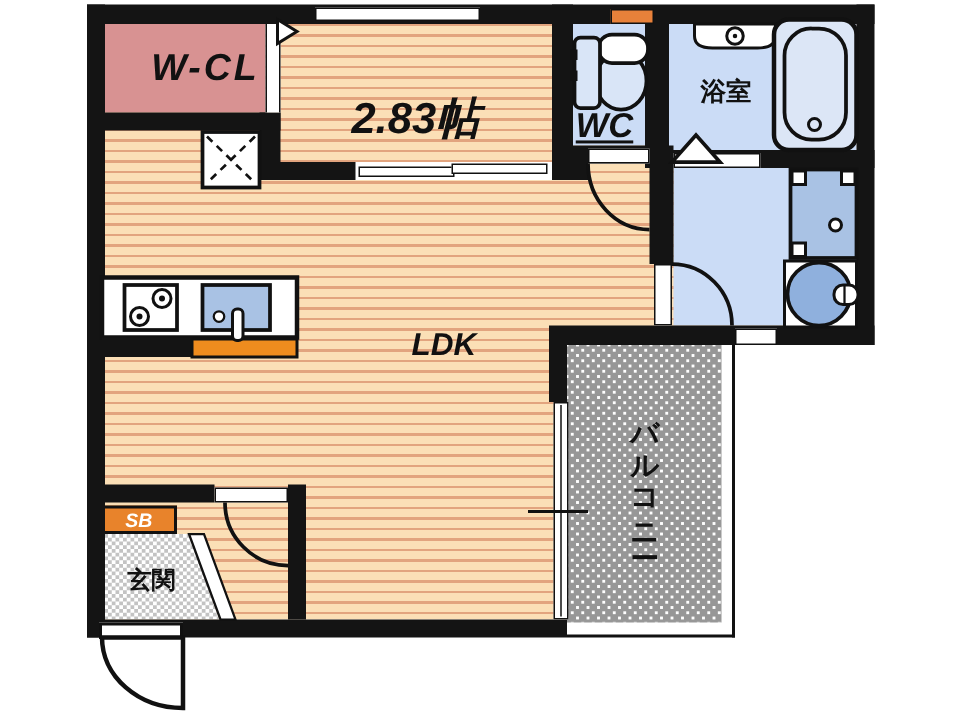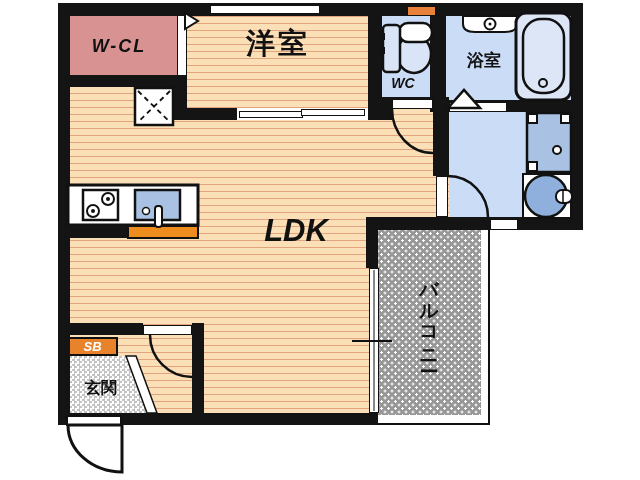"W-CL" div.lbl { font-size: 18px -> 25px; left: 119px -> 137px }
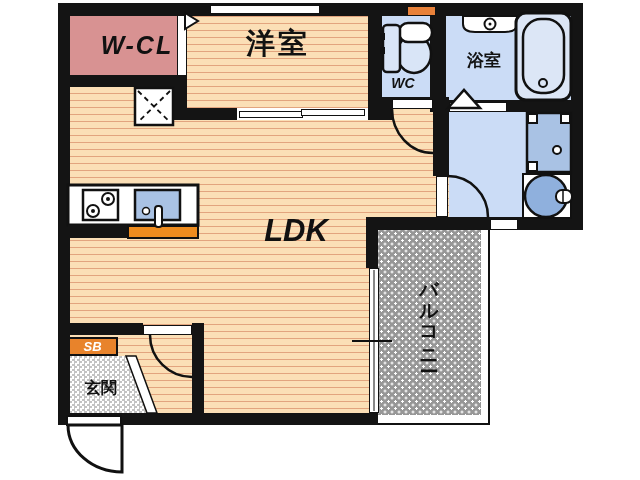"洋室" div.lbl { html: <div>洋室</div> -> none }
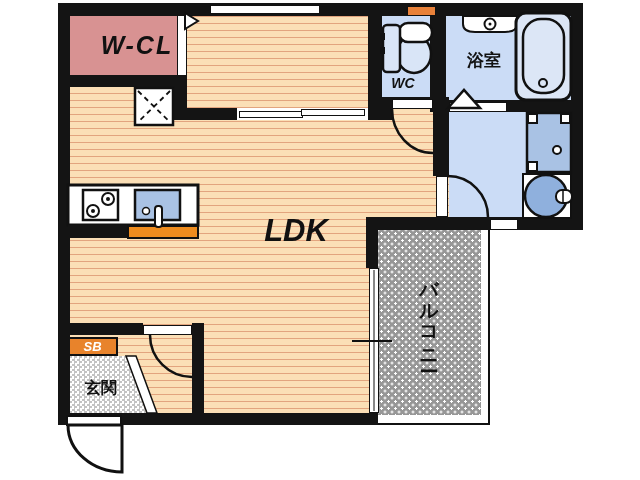"2.83帖" div.lbl { html: none -> <div>2.83帖</div> }
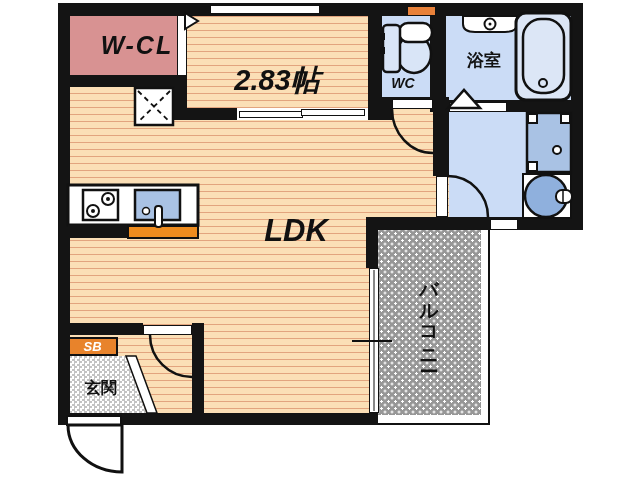"WC" div.lbl { font-size: 14px -> 23px; text-decoration: none -> underline }
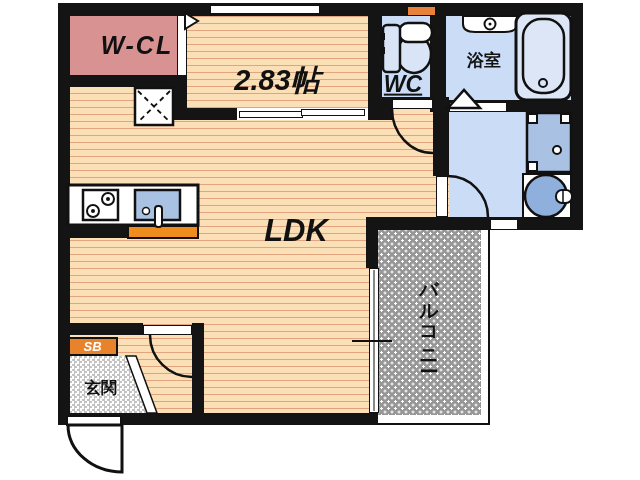"LDK" div.lbl { font-size: 31px -> 21px }
